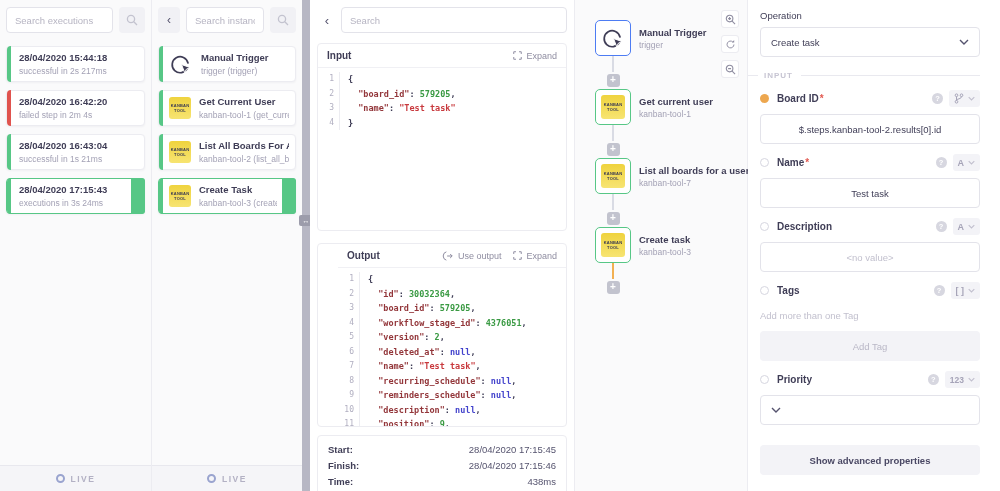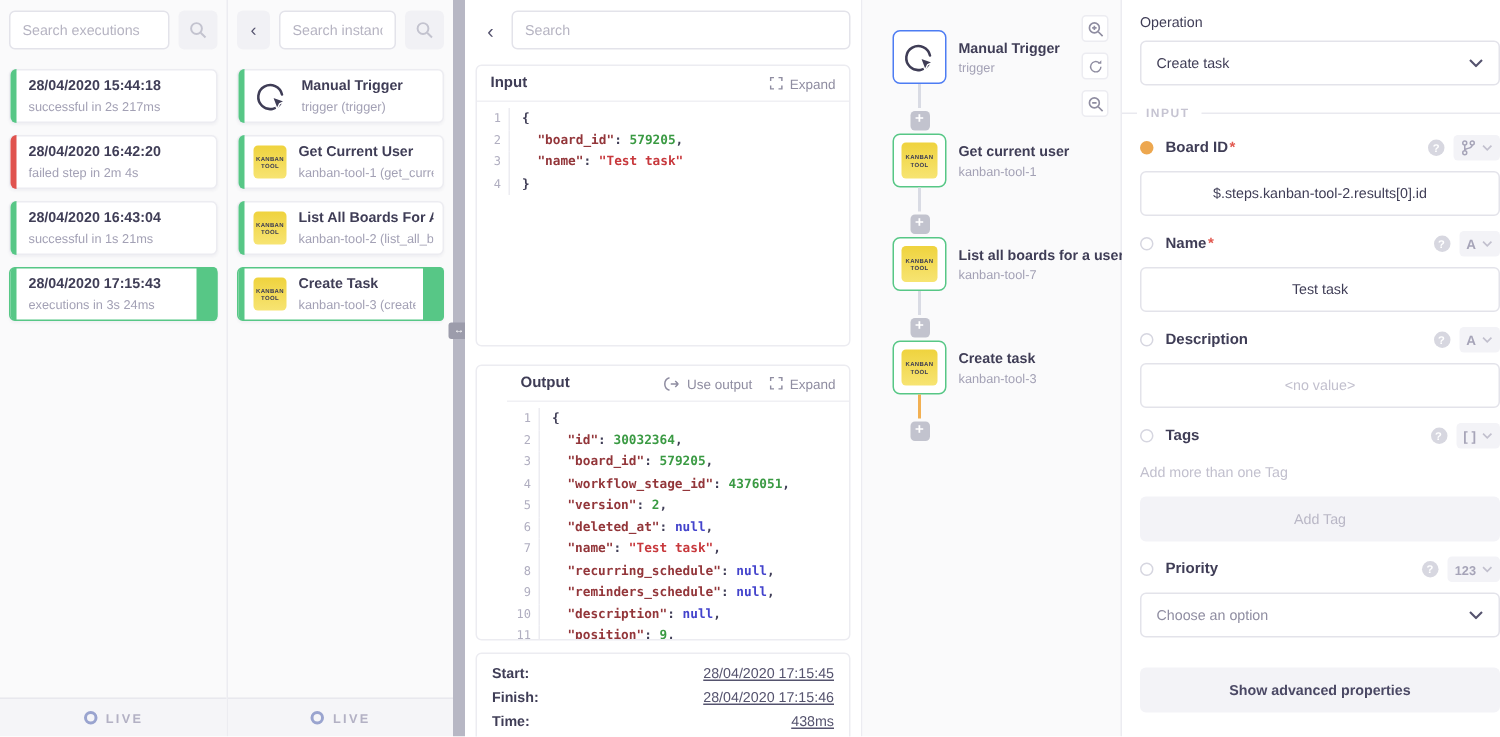"Operation" .col-config { padding: 6px 0 0 12px -> 6px 20px 0 12px }
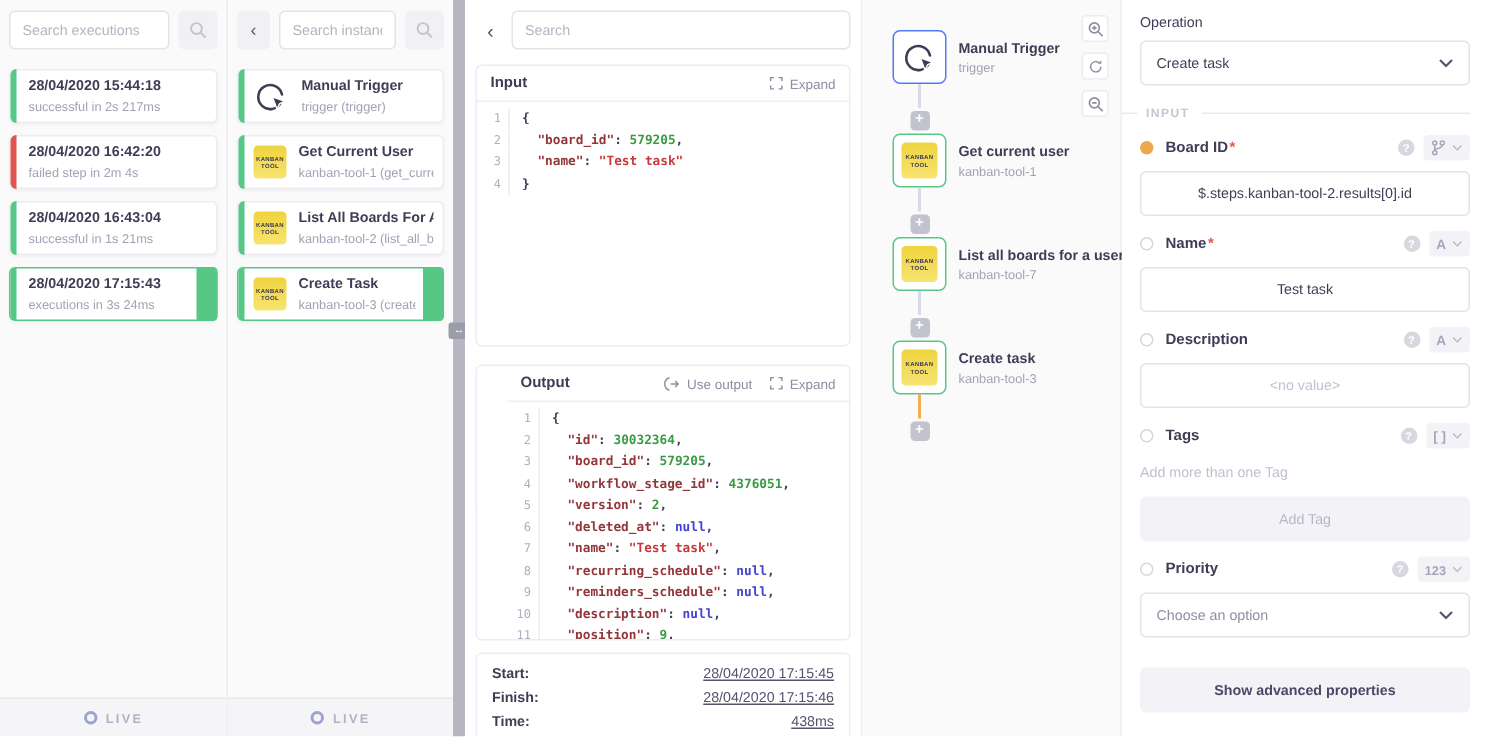"Choose an option" span.sel-placeholder { html: <span>Choose an option</span> -> none }
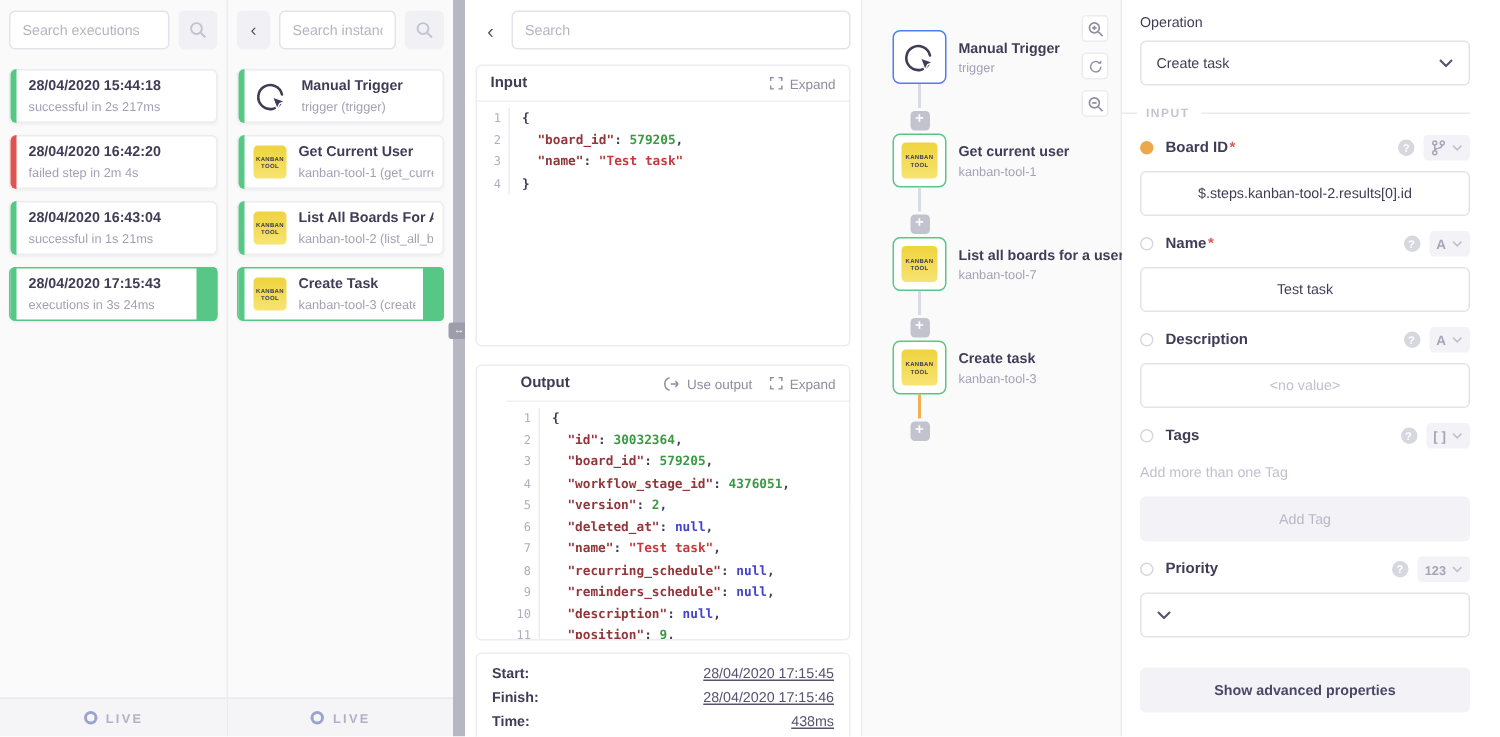"28/04/2020 17:15:45" .summary-value { text-decoration: underline -> none }
